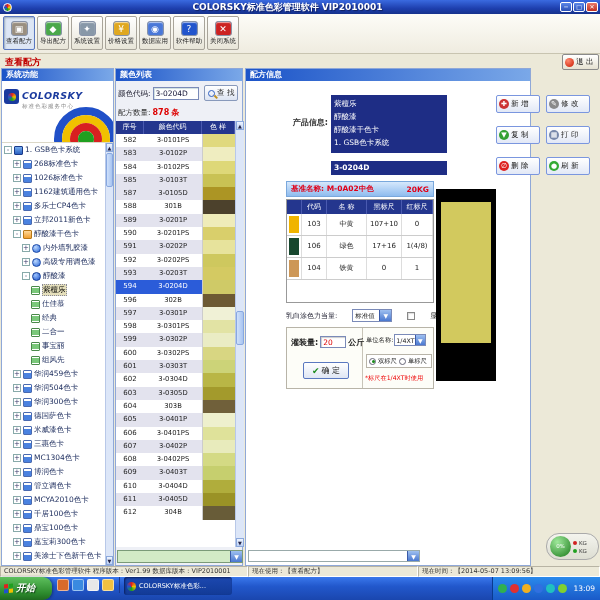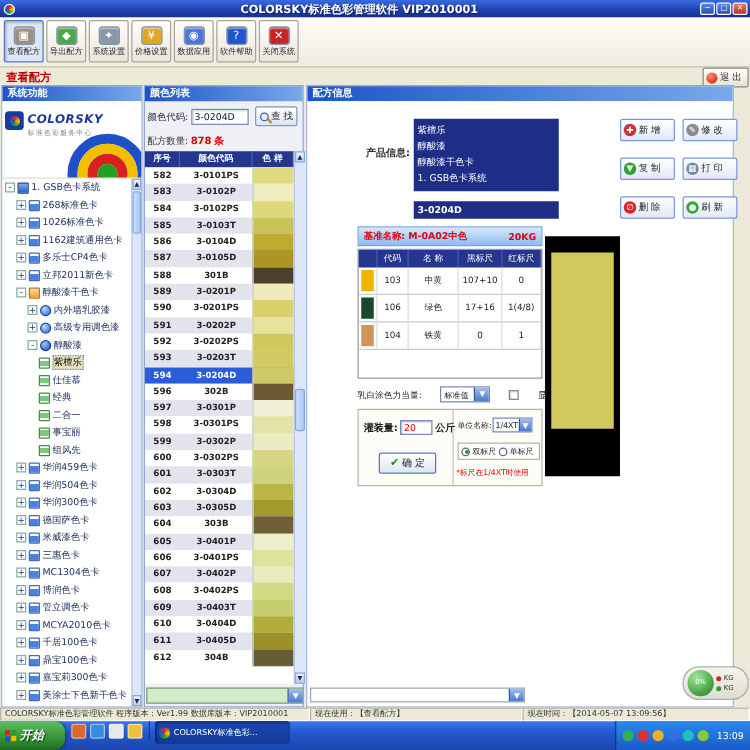"配方信息" .right-panel { width: 342px -> 286px }
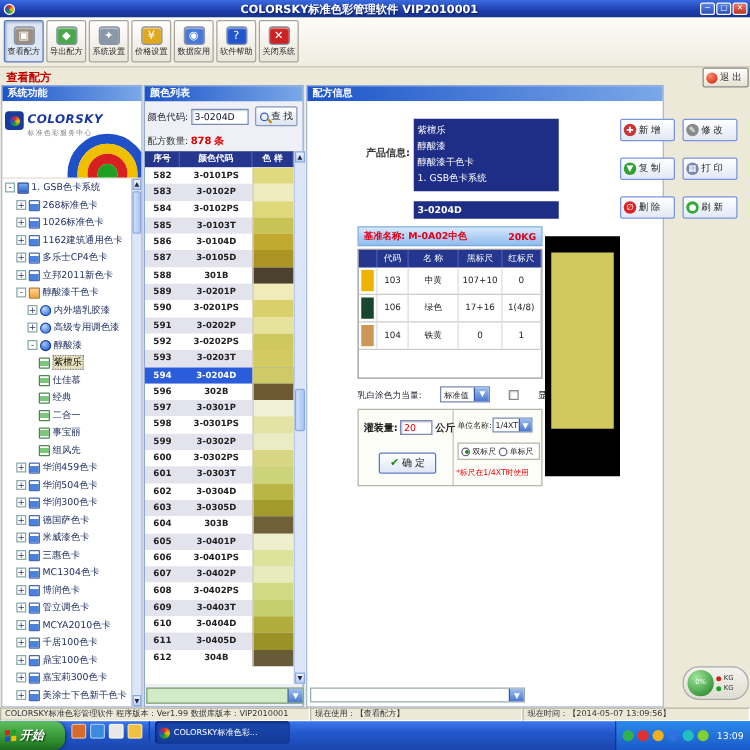"序号" .clist-head { font-weight: bold -> none }
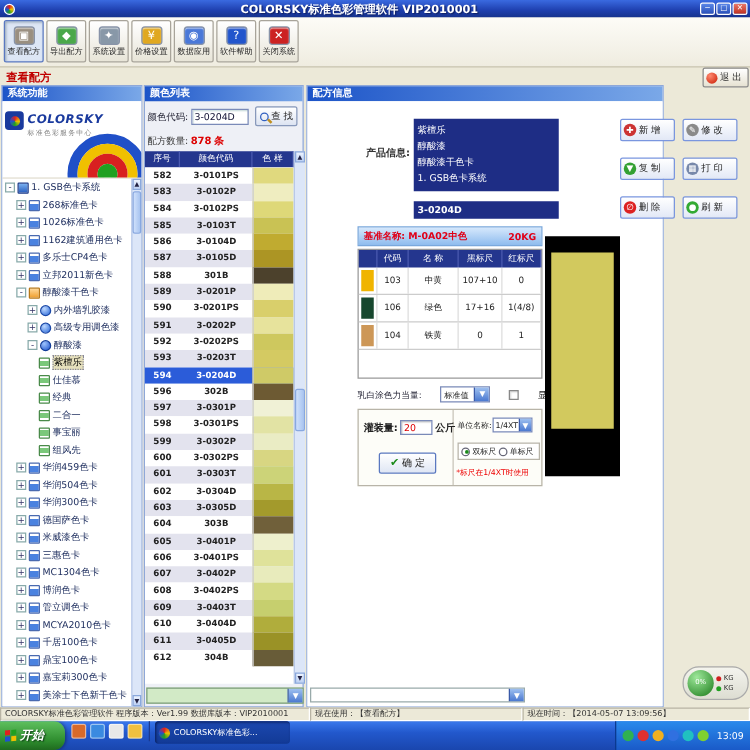"582" .crow { font-weight: bold -> none }
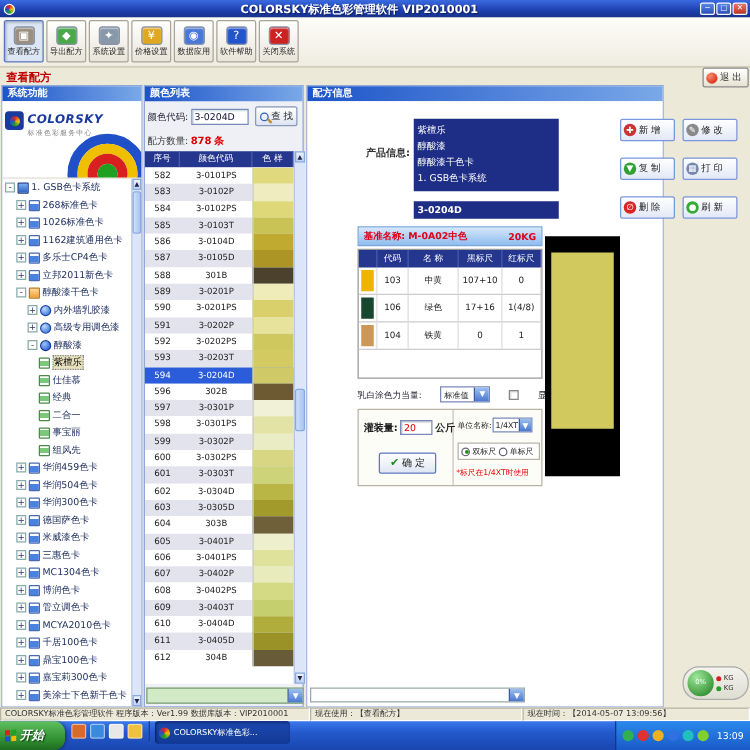"586" div.crow { html: <div> <div>586</div> <div>3-0104D</div> <div></div> </div> -> none }
